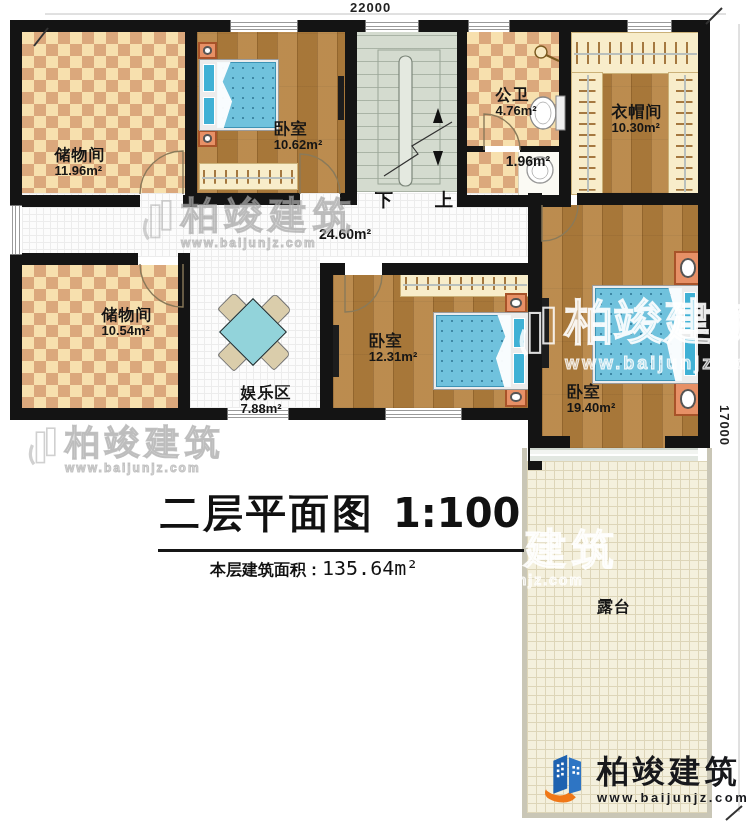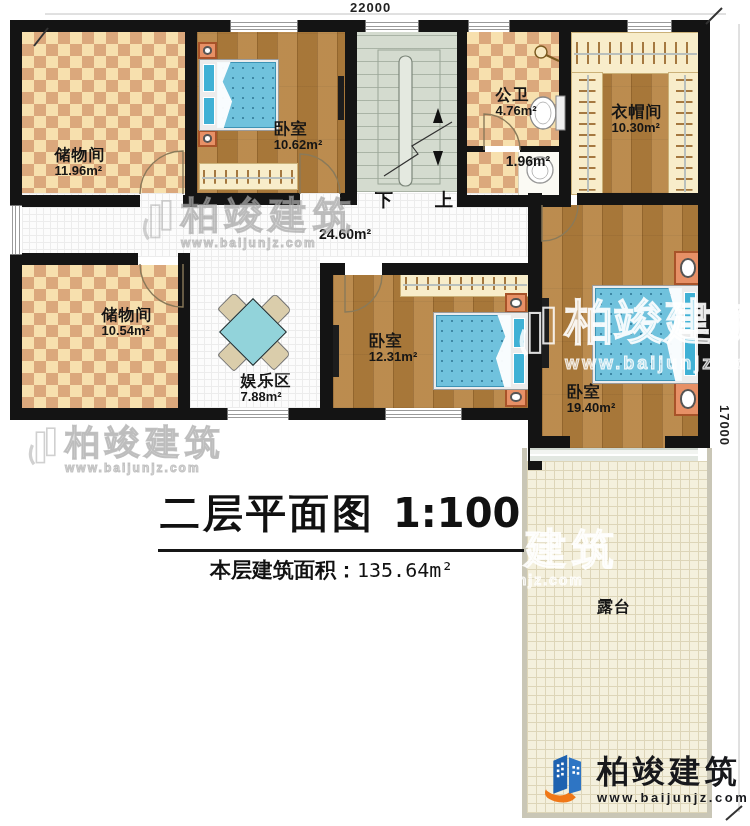"娱乐区" div.rl { top: 372px -> 384px }
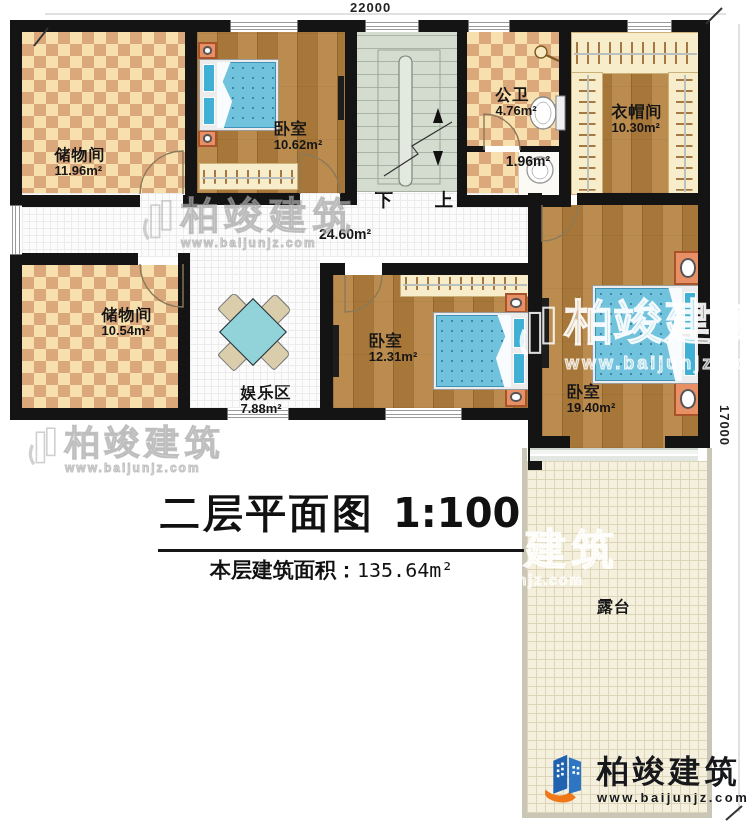"本层建筑面积：" .subline .lb { font-size: 21px -> 16px }
